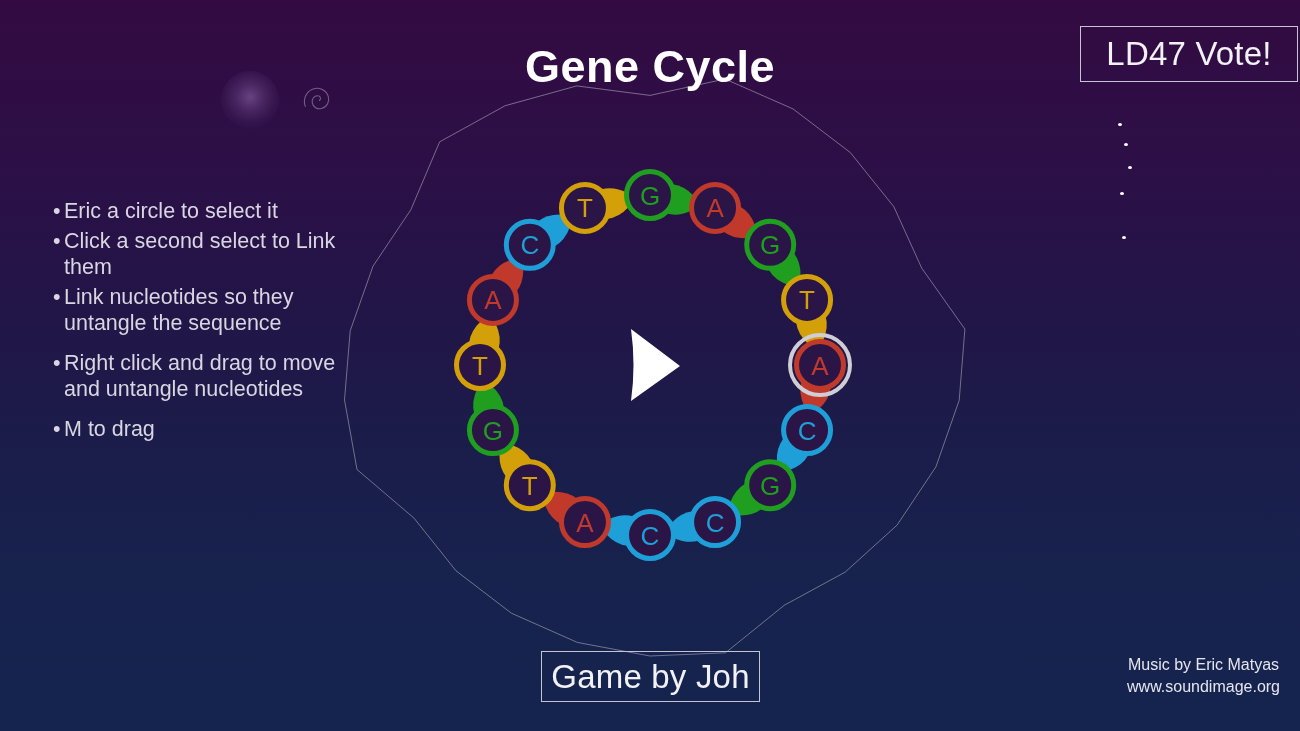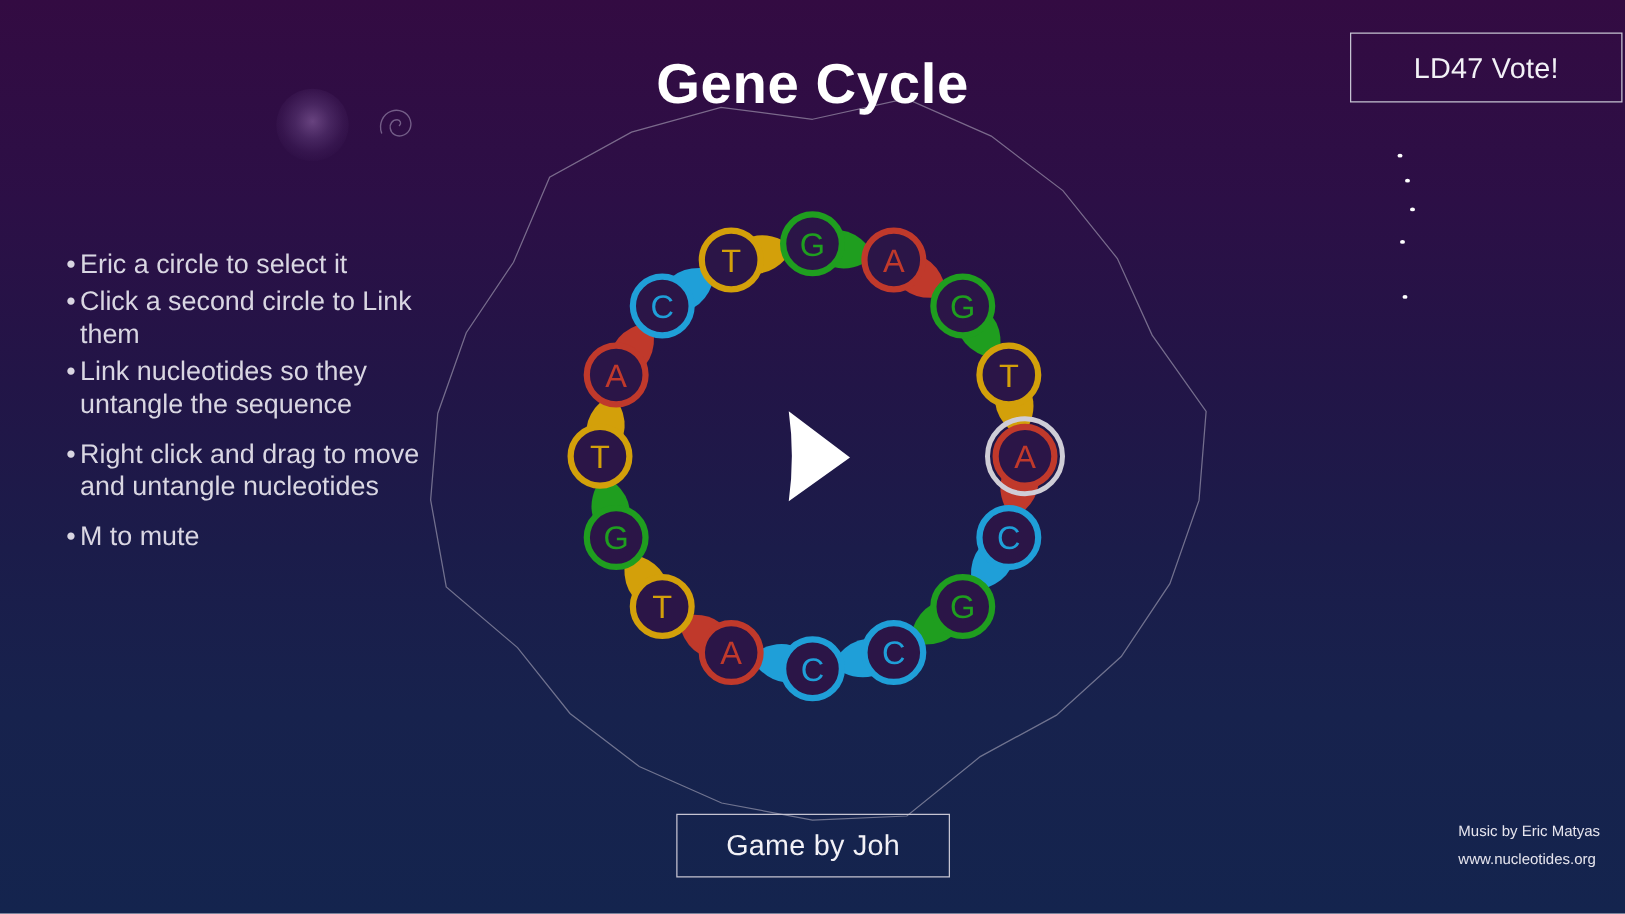"LD47 Vote!" .frame-btn { font-size: 23px -> 33px }
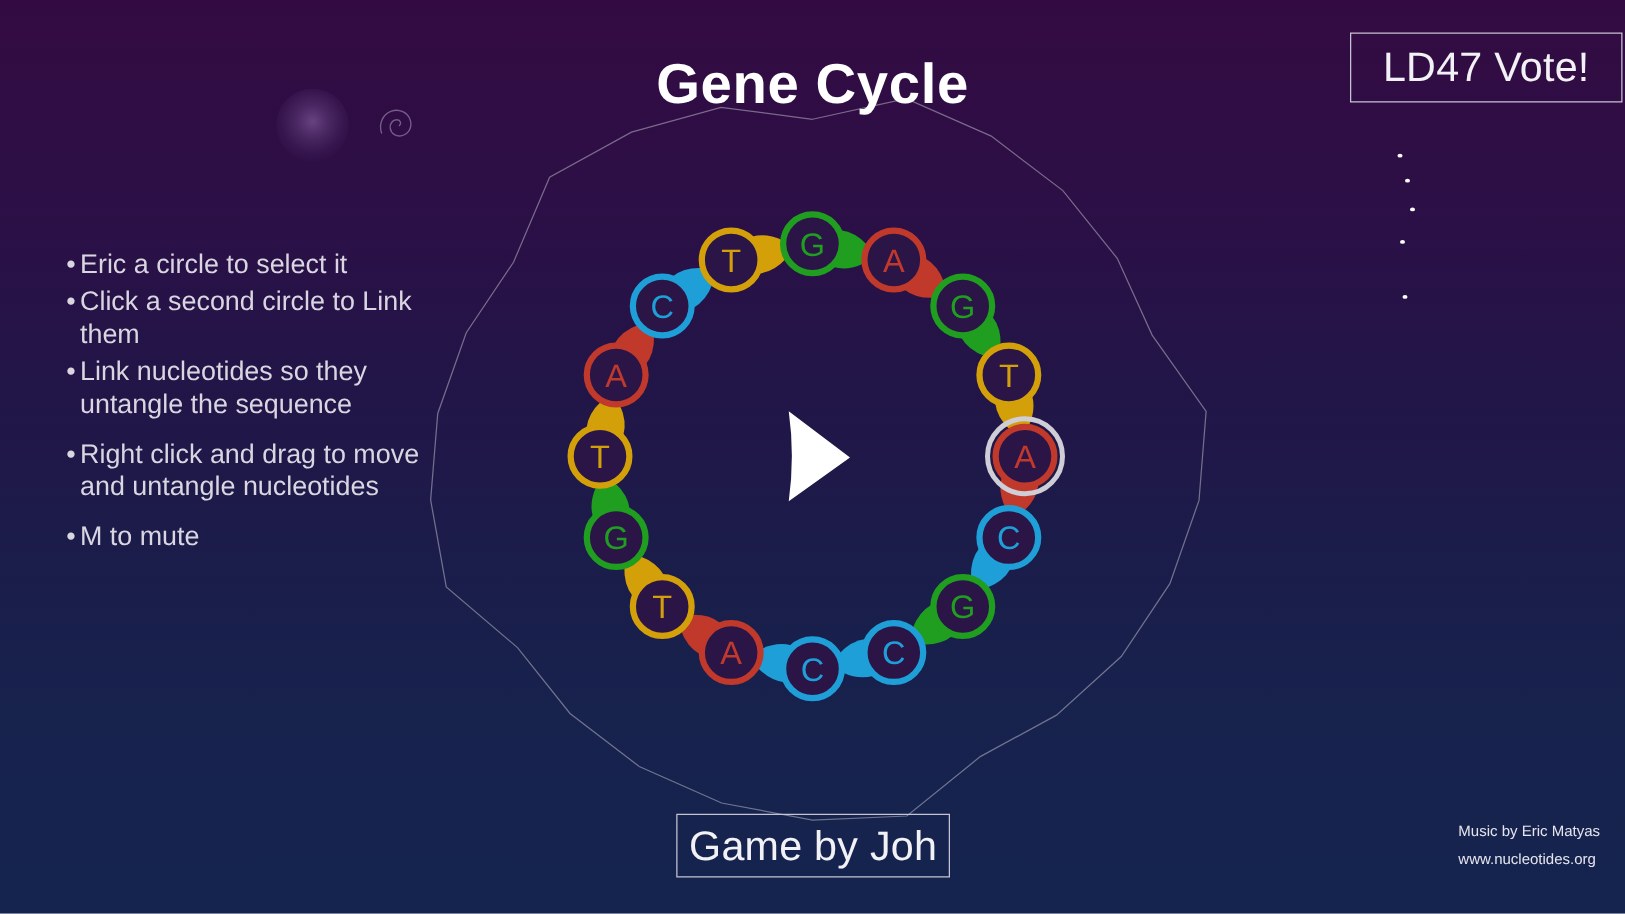"Click a second circle to" span.text { text: circle -> select }
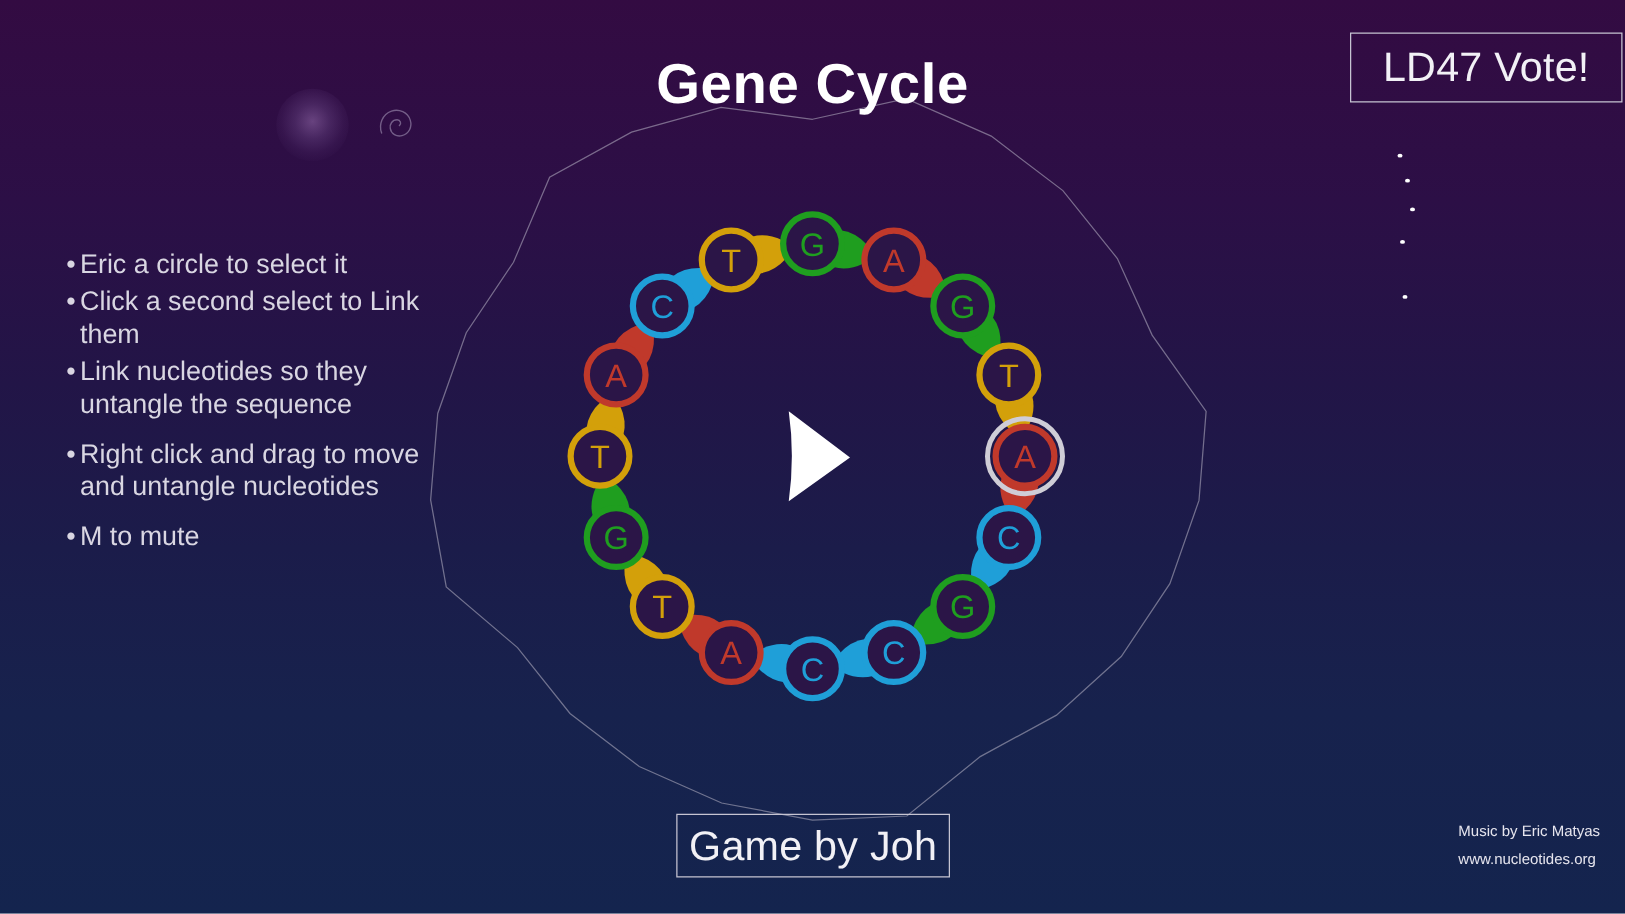"M to mute" span.text { text: mute -> drag }
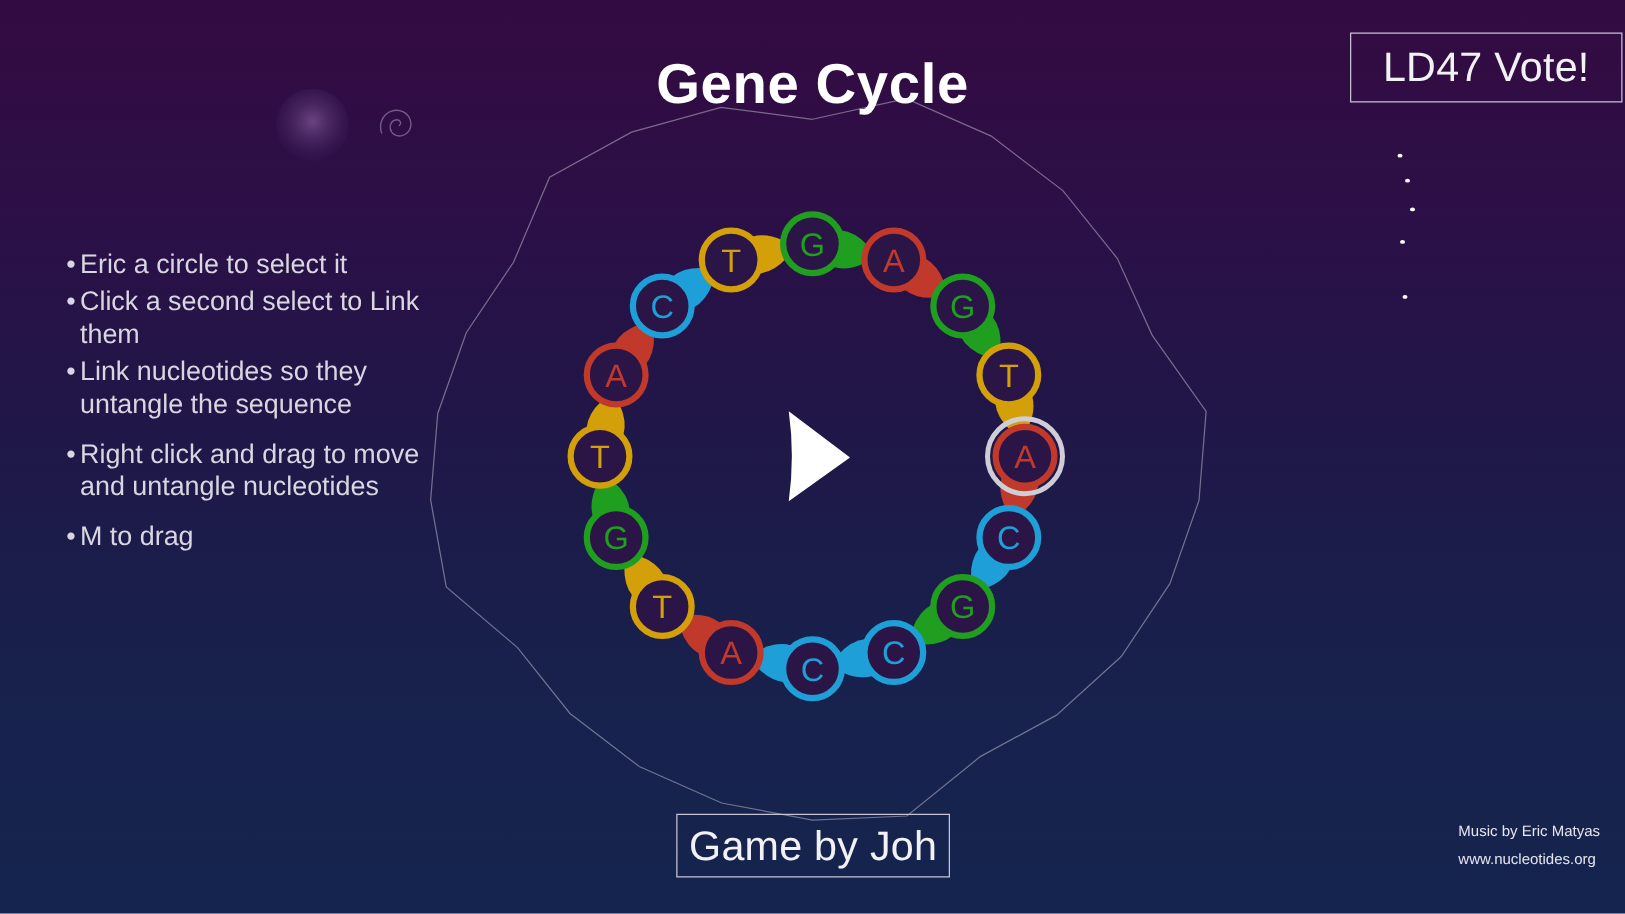"Music by Eric Matyas" .music-credit { font-size: 12px -> 16px; text-align: left -> center }
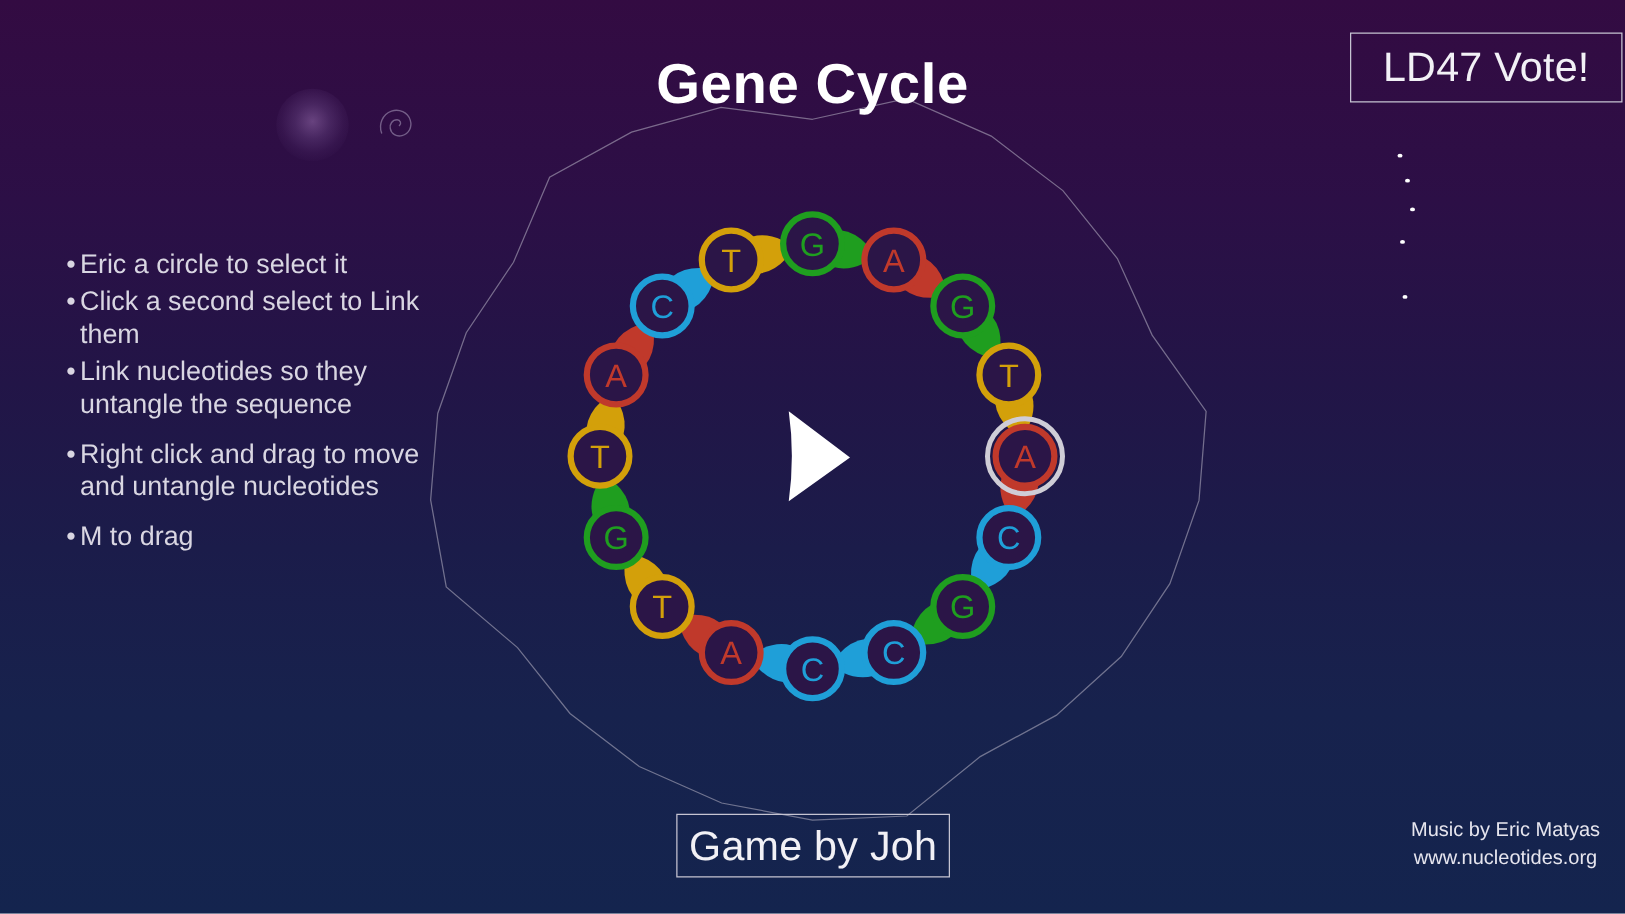"www.nucleotides.org" div { text: www.nucleotides.org -> www.soundimage.org }
